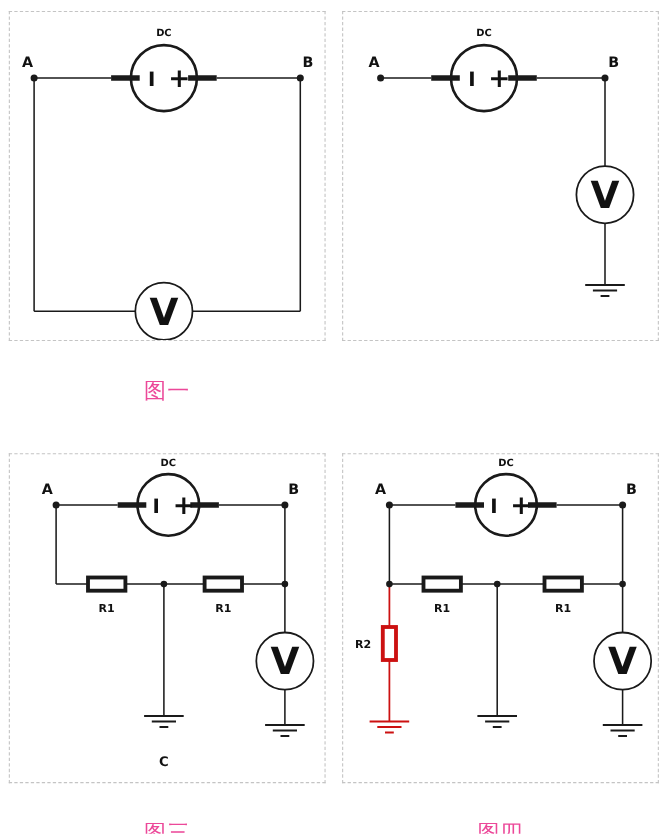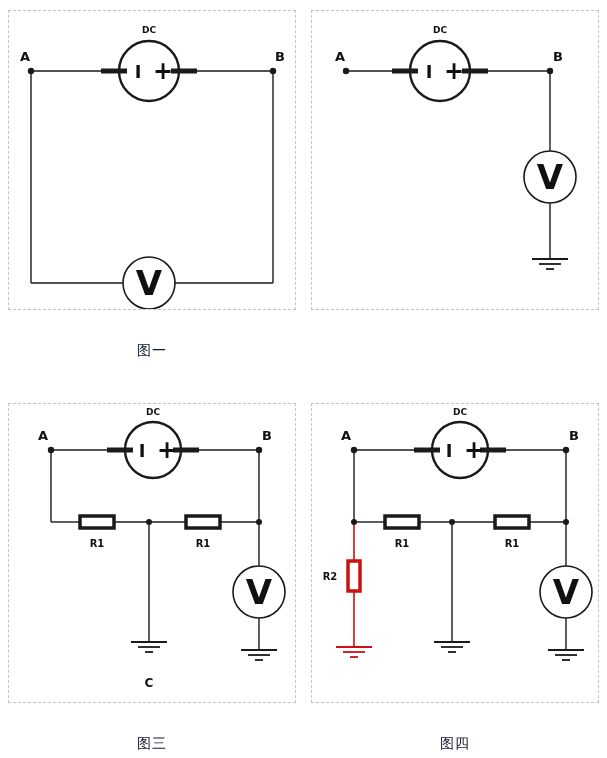"图一" figcaption { color: #0f172a -> #ec4899; font-size: 14px -> 20px }
